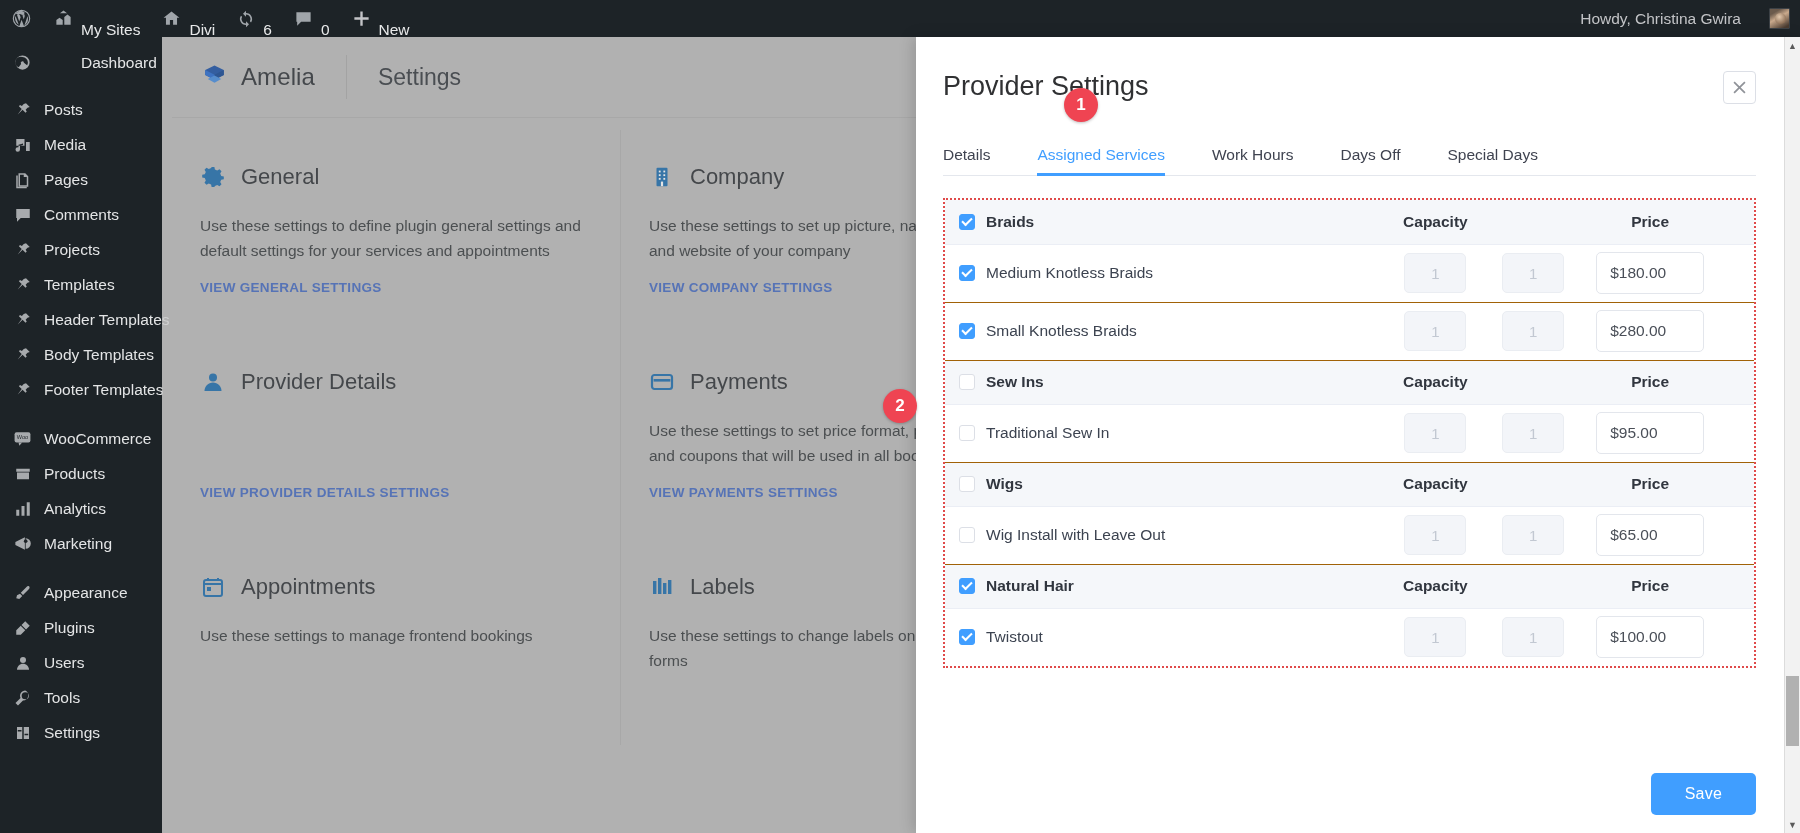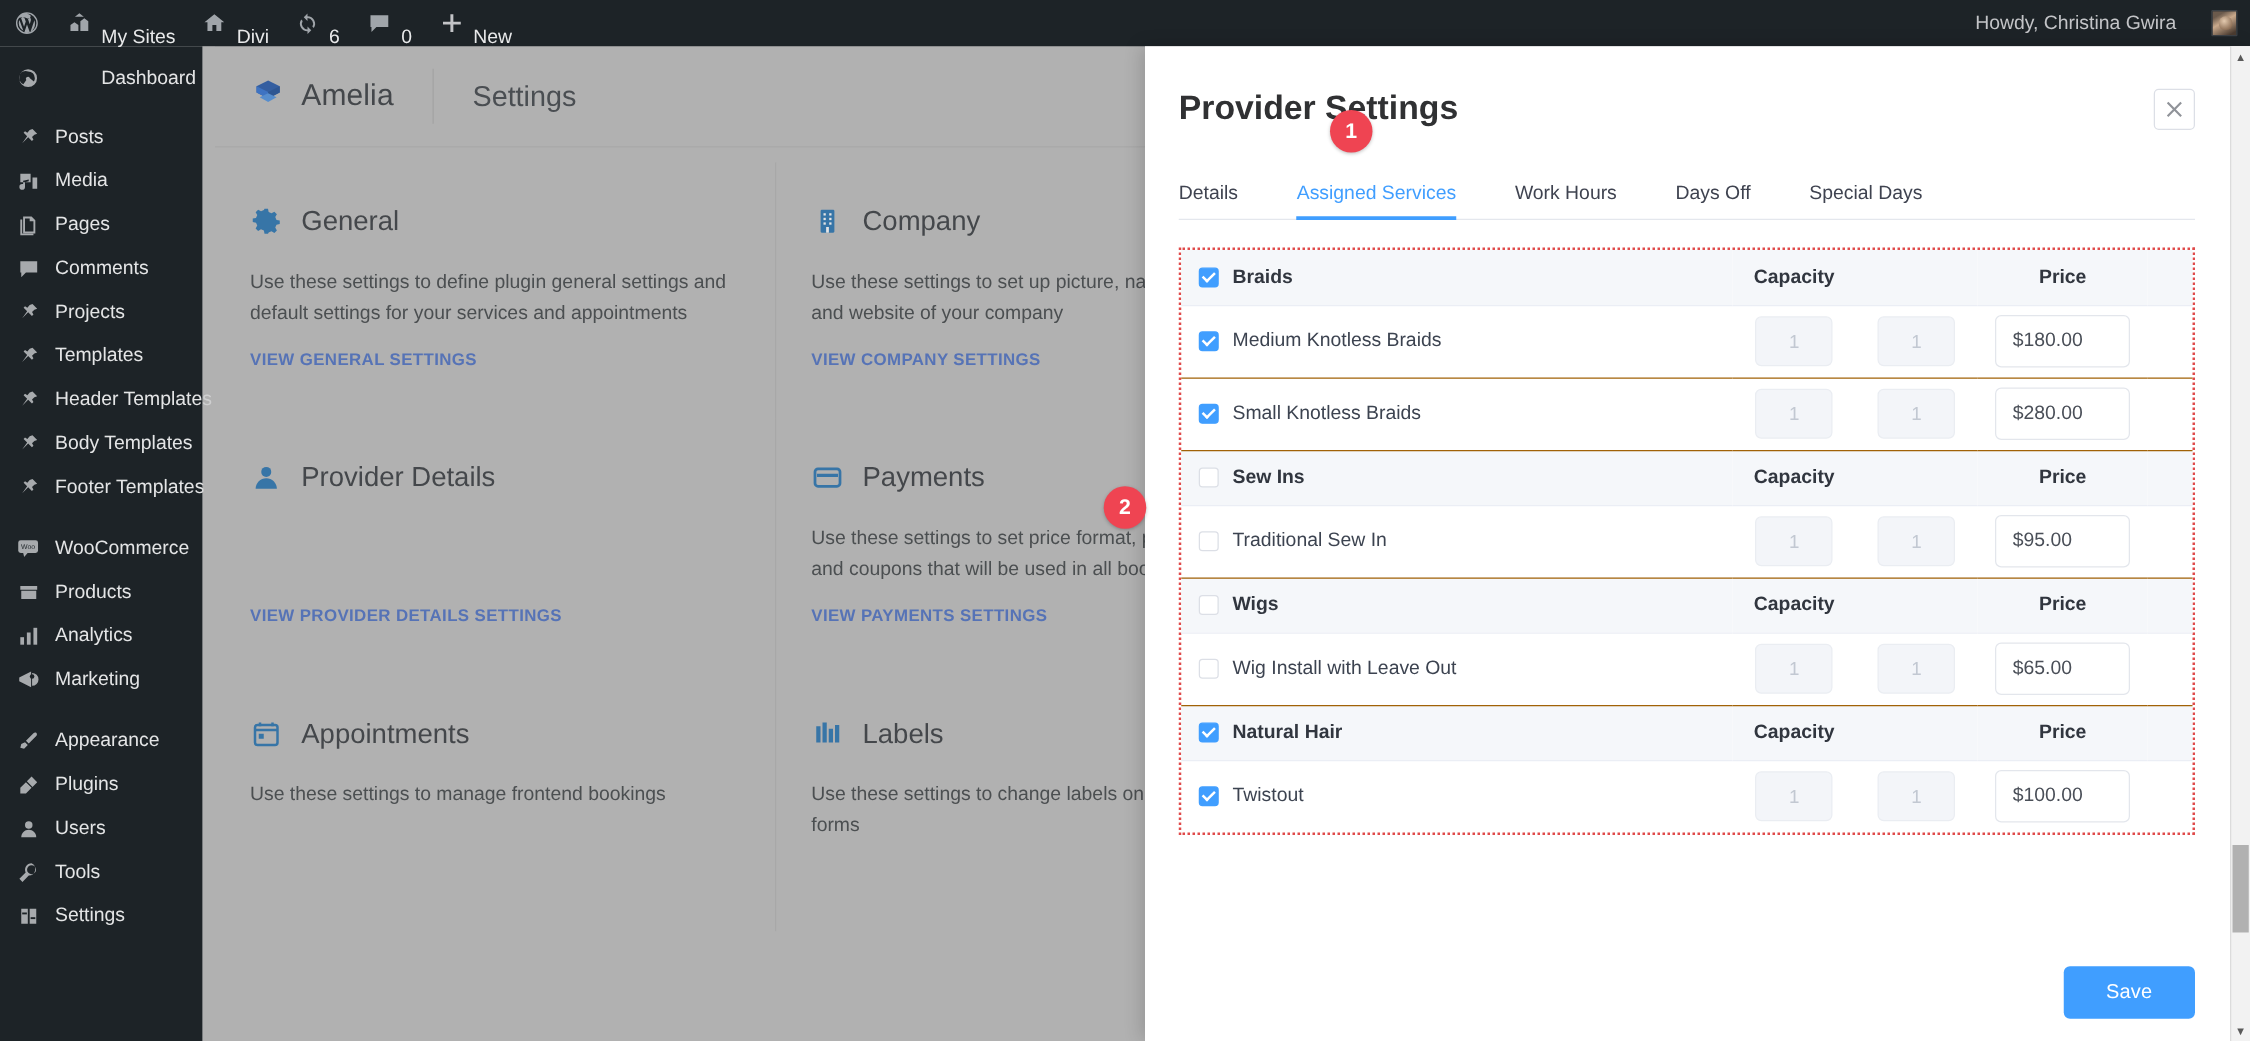"Provider Settings" .drawer-title { font-weight: 700 -> 400 }
